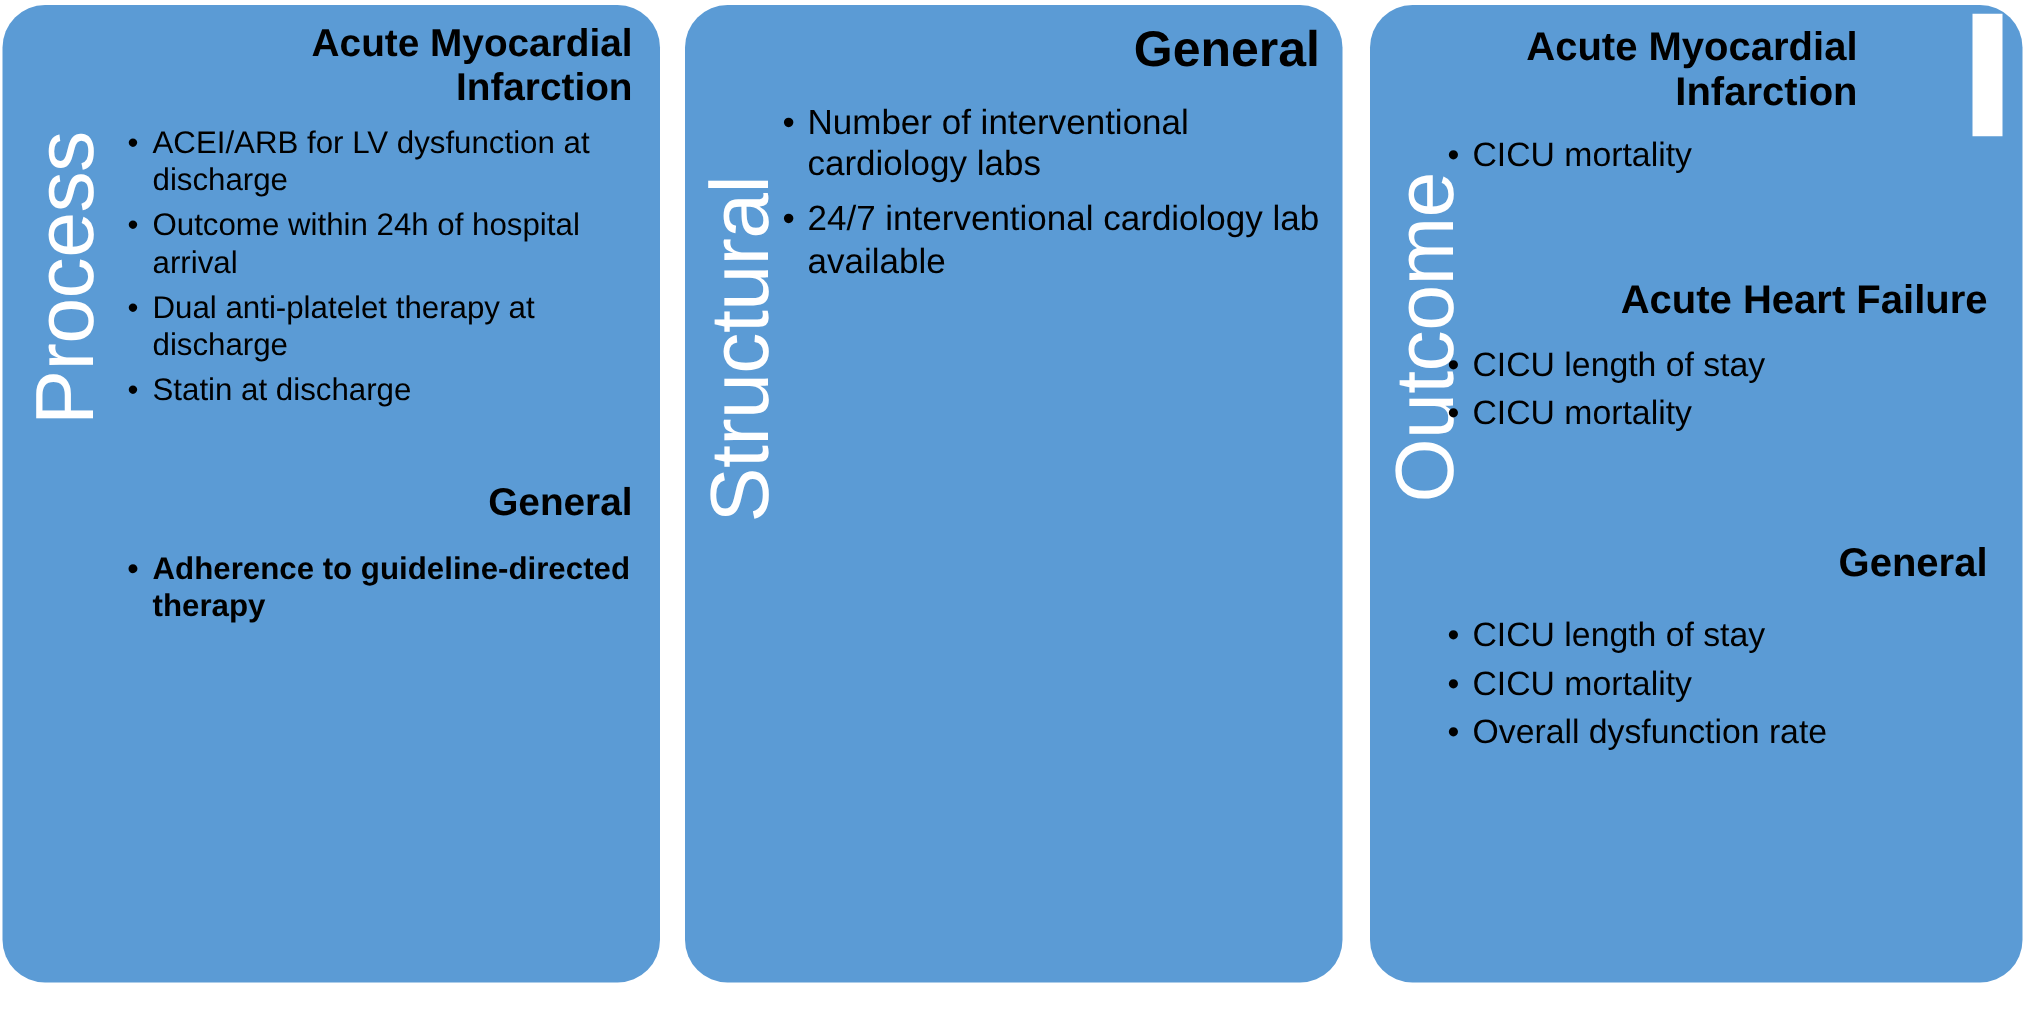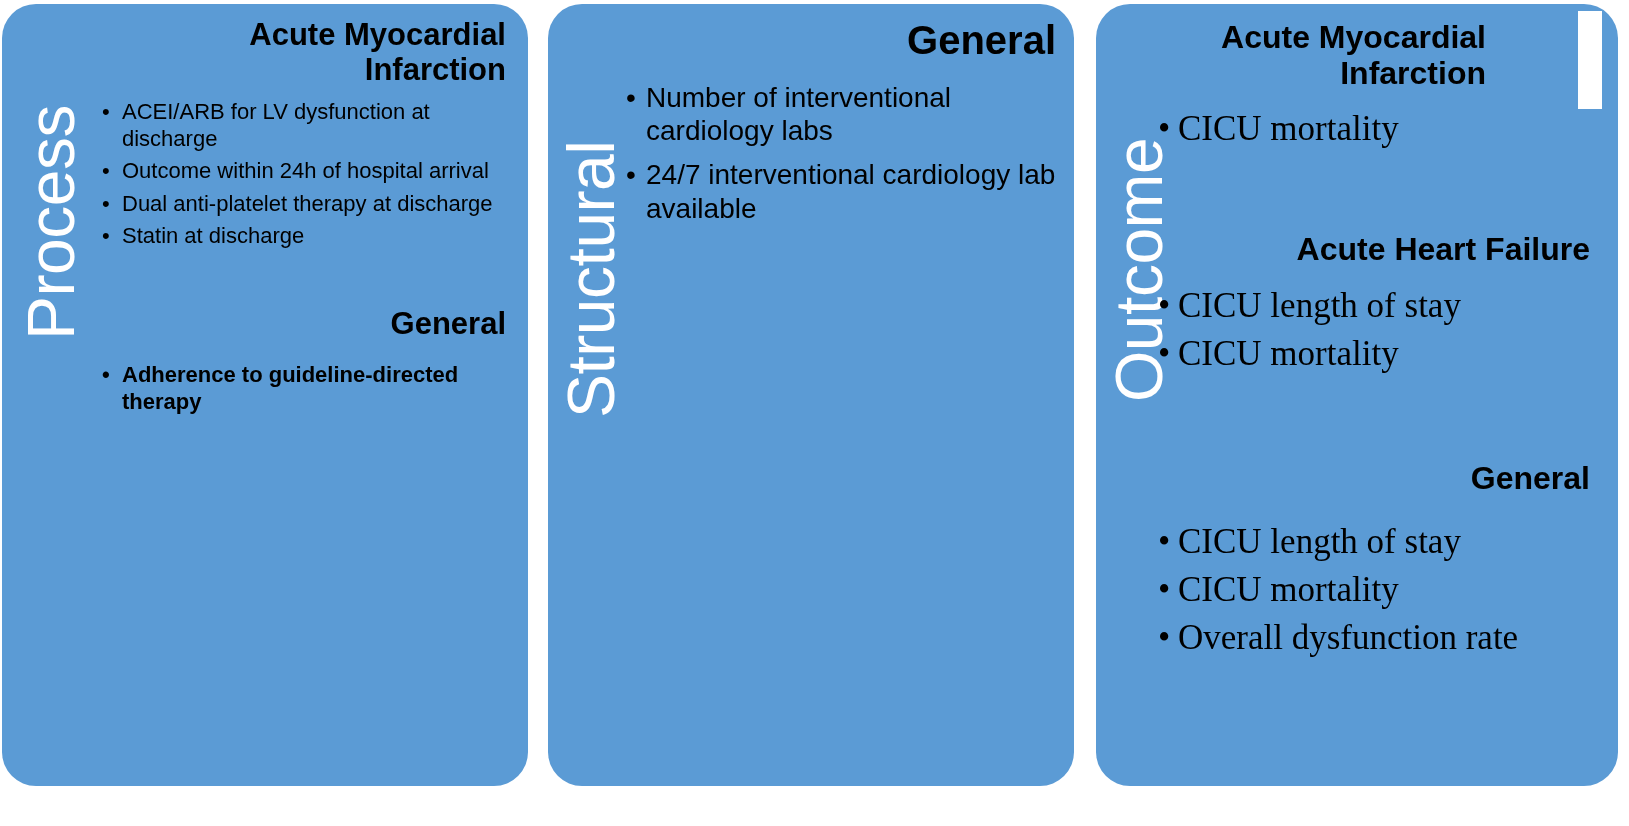"ACEI/ARB for LV dysfunction at" #panel-process ul.bullets li { font-size: 22px -> 25px }
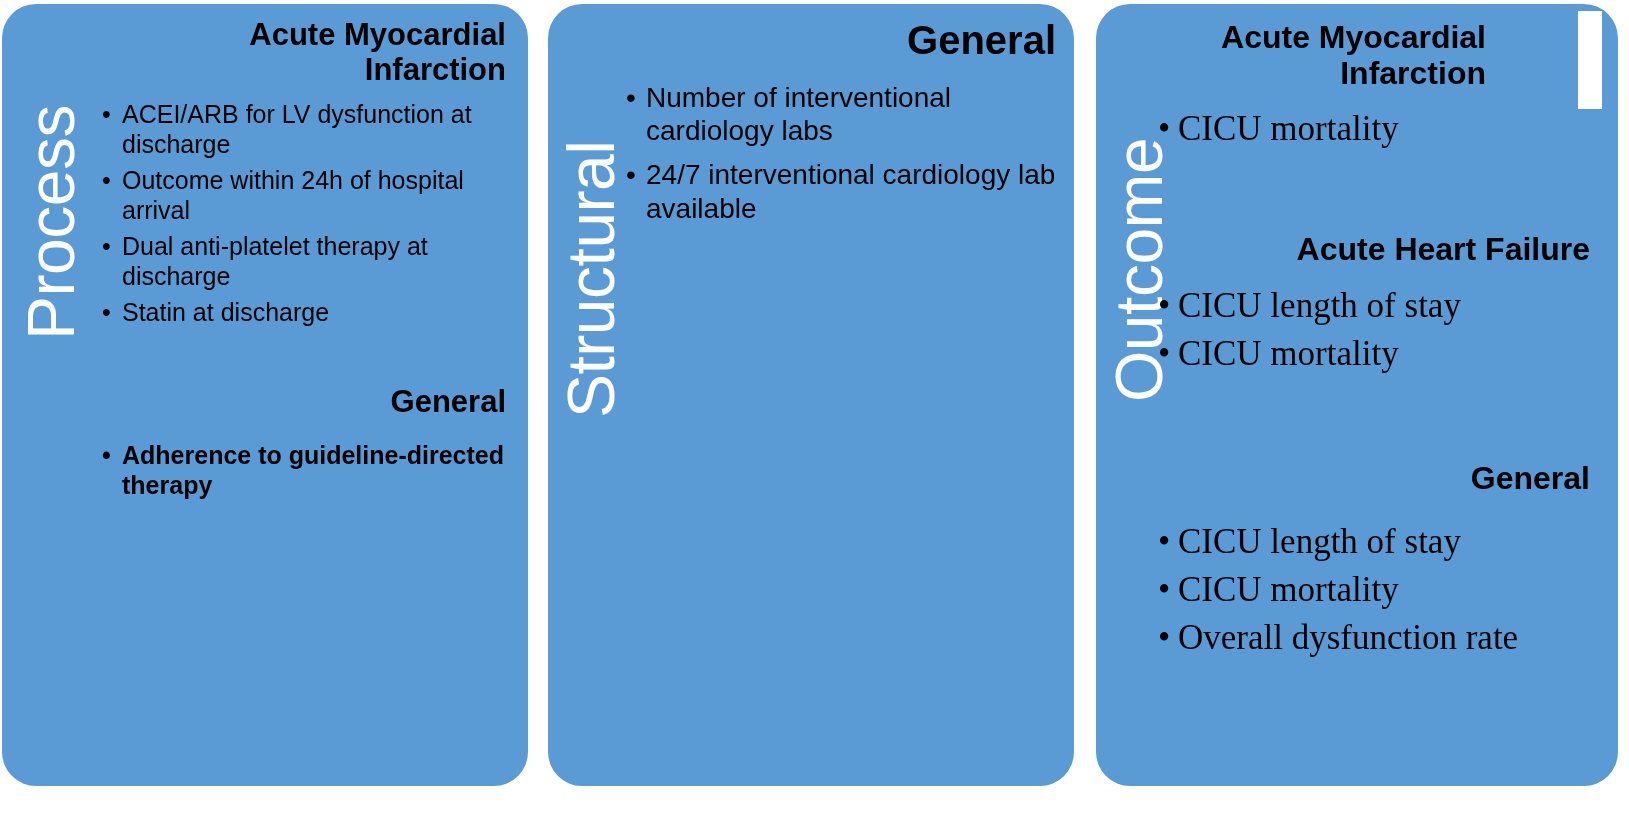"CICU mortality" #panel-outcome ul.bullets li { font-family: Liberation Serif, serif -> none; font-size: 35px -> 27px }
